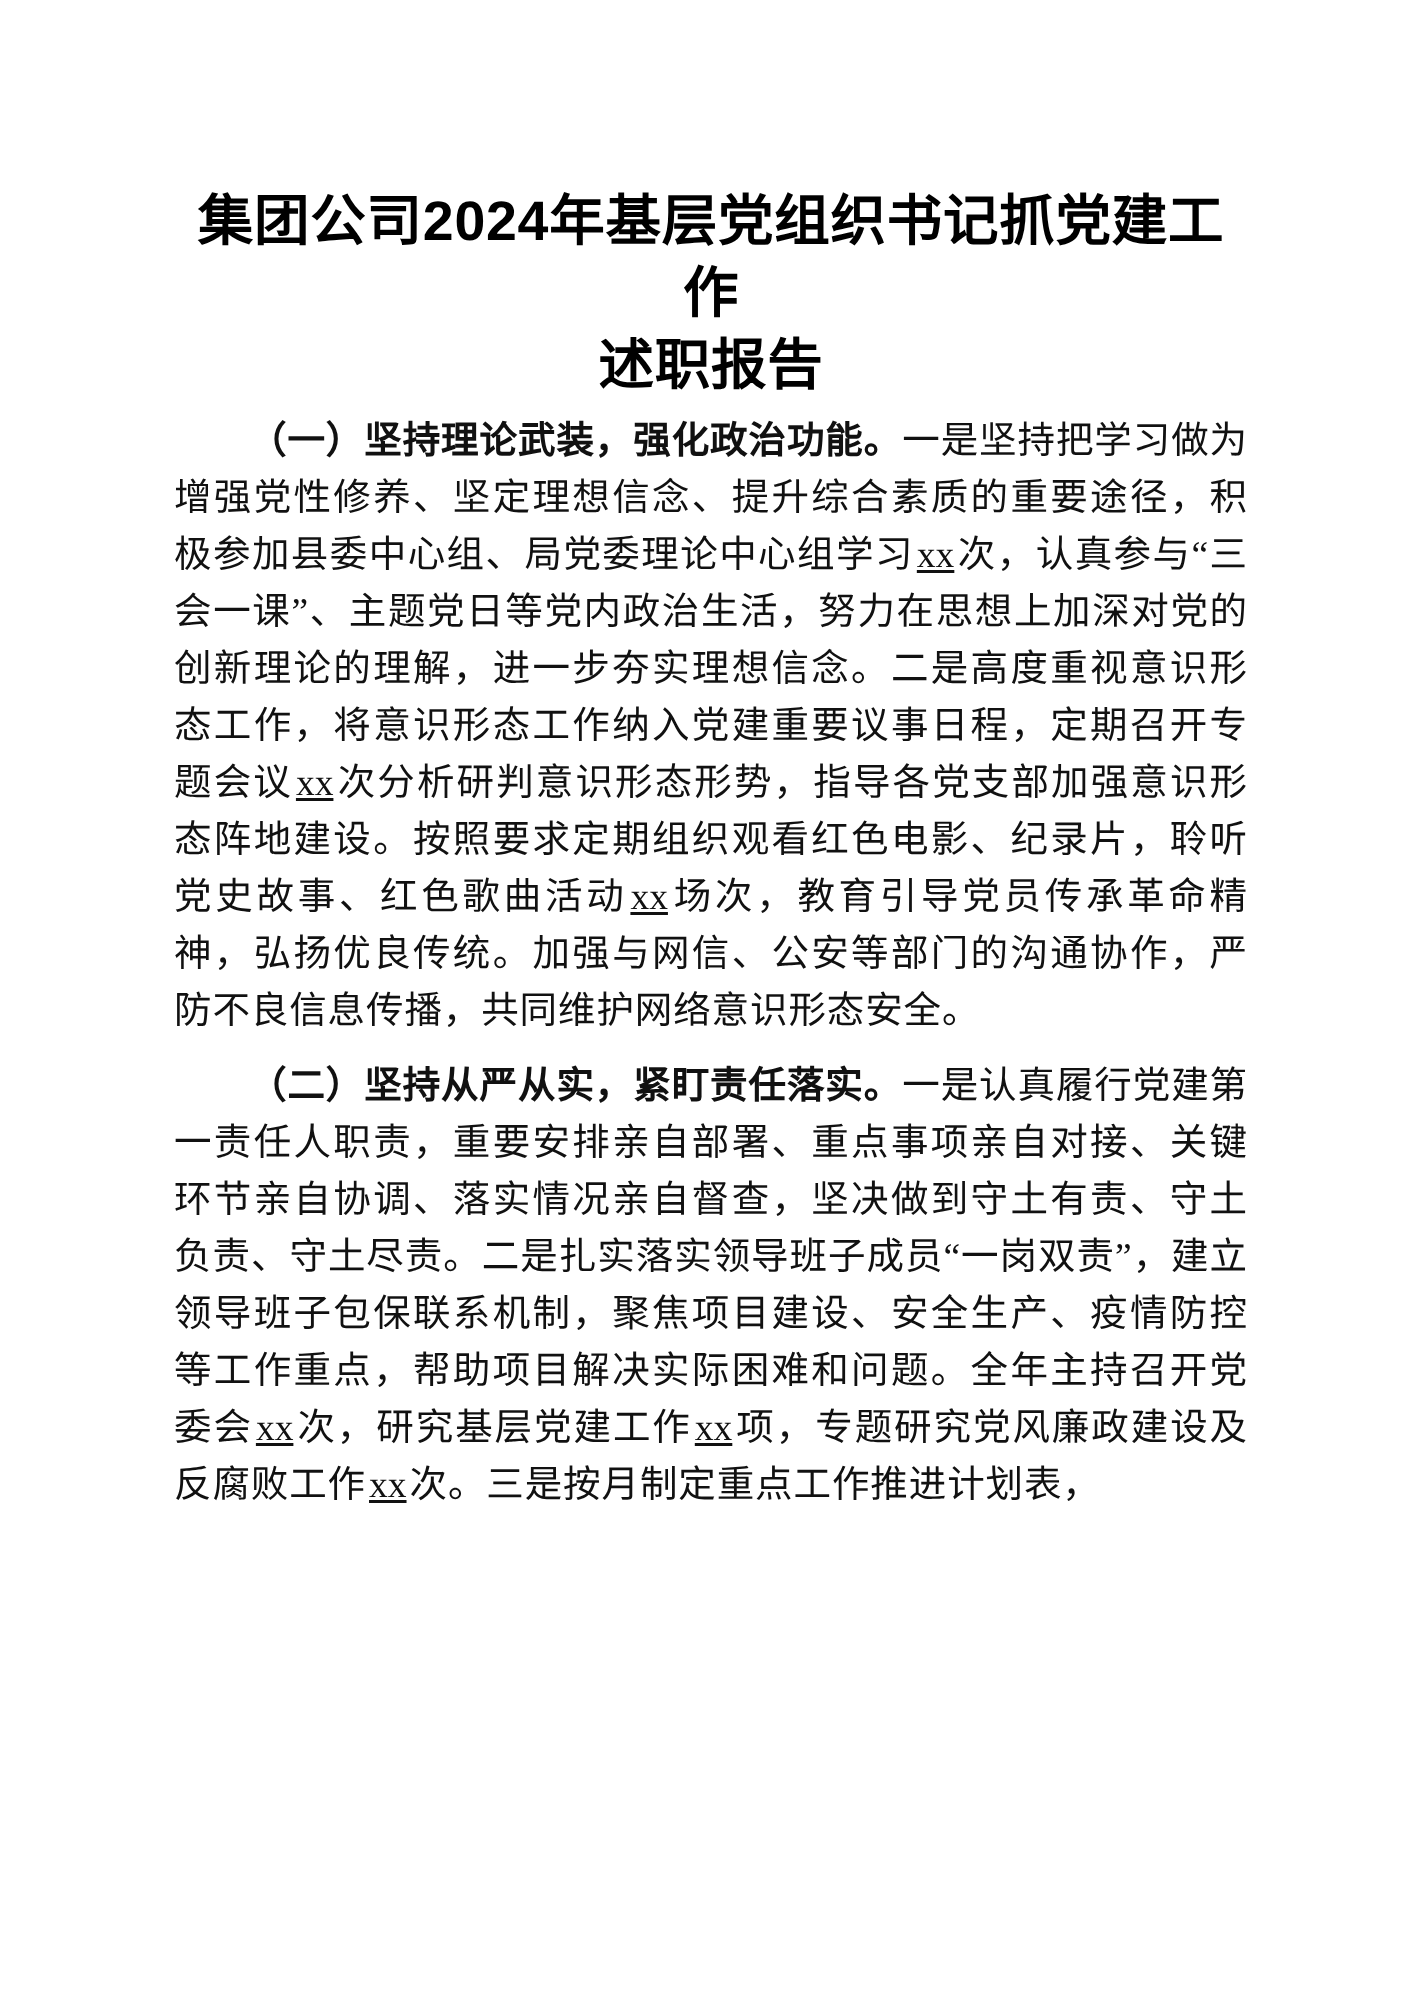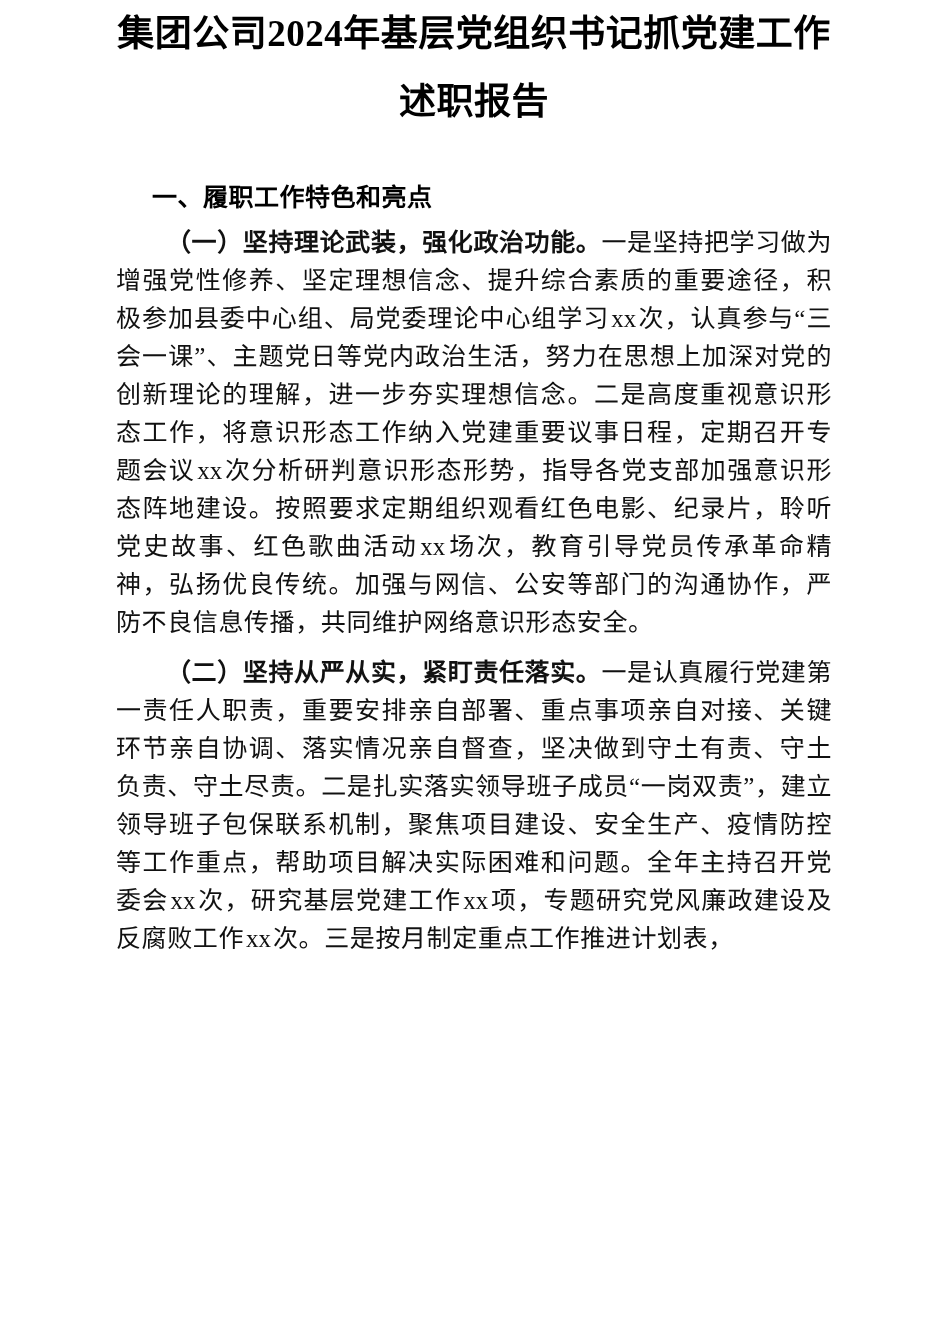"集团公司2024年基层党组织书记抓党建工作" .doc-title { font-family: Liberation Serif, serif -> Liberation Sans, sans-serif; line-height: 68px -> 48px; padding-top: none -> 124px }
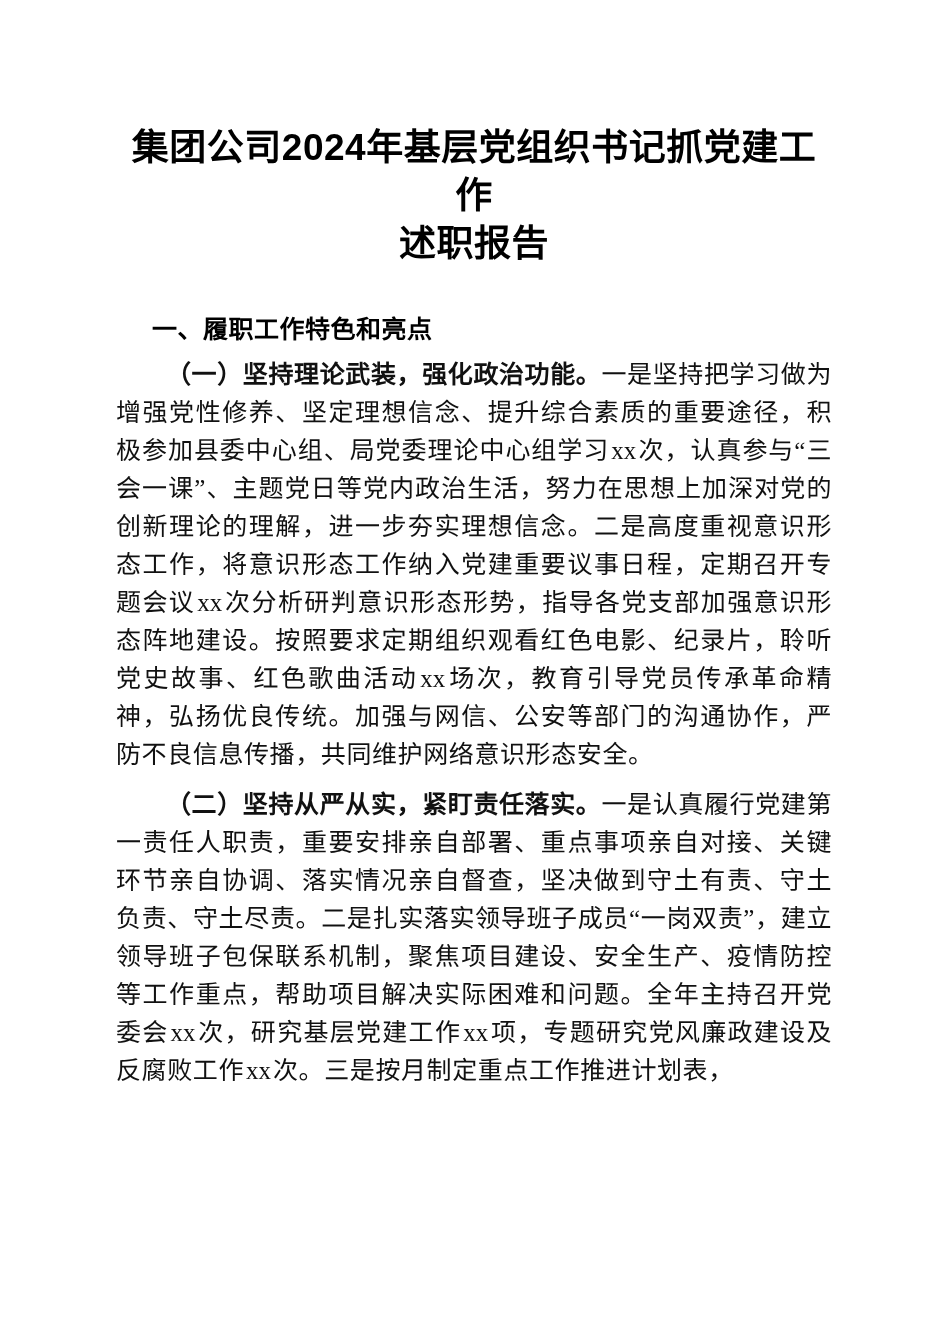"一、履职工作特色和亮点" h2.section-heading { html: <h2>一、履职工作特色和亮点</h2> -> none }
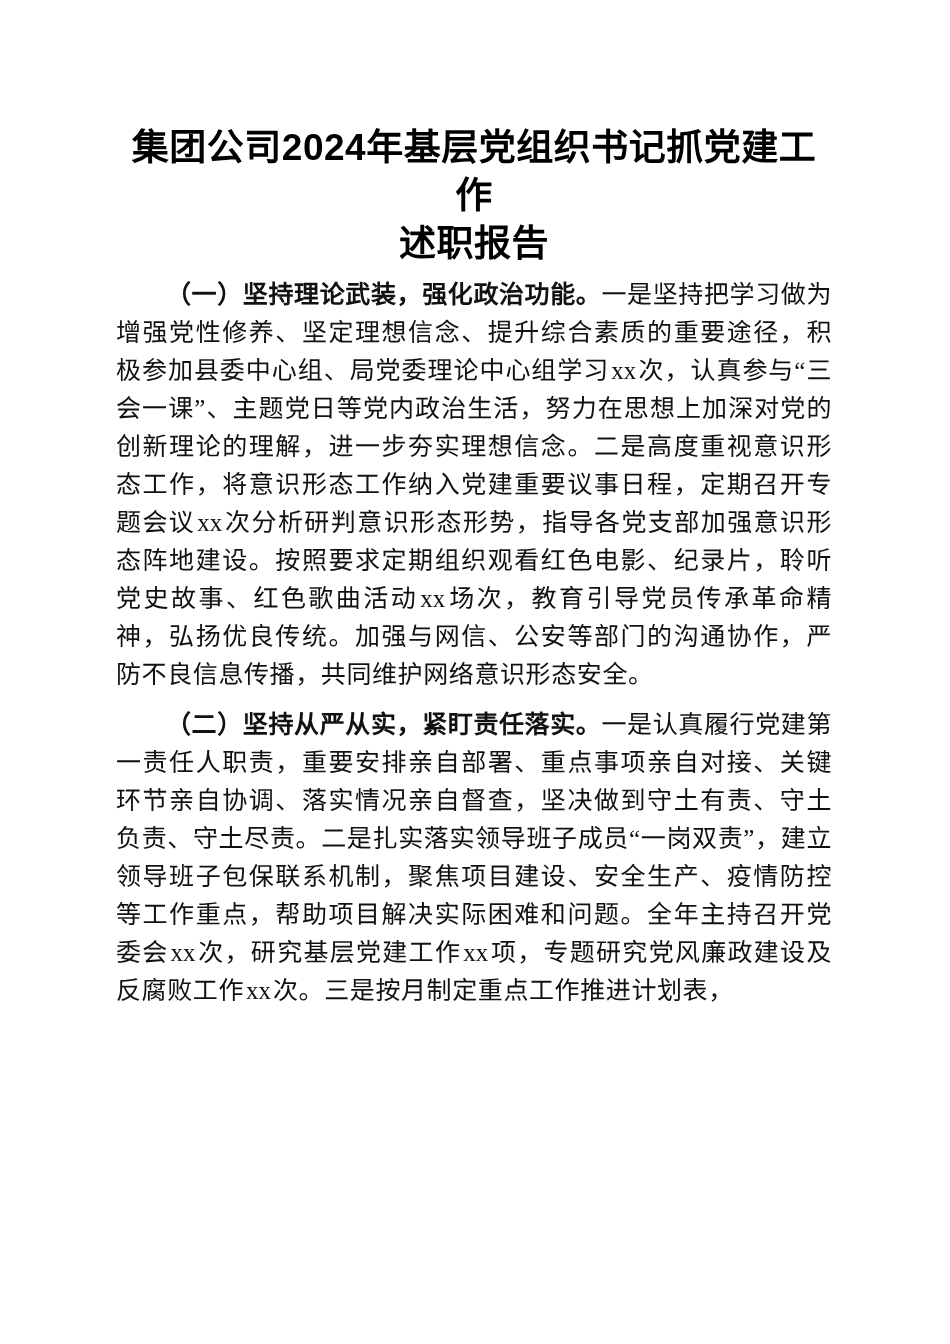"xx" .num { text-decoration: none -> underline }
